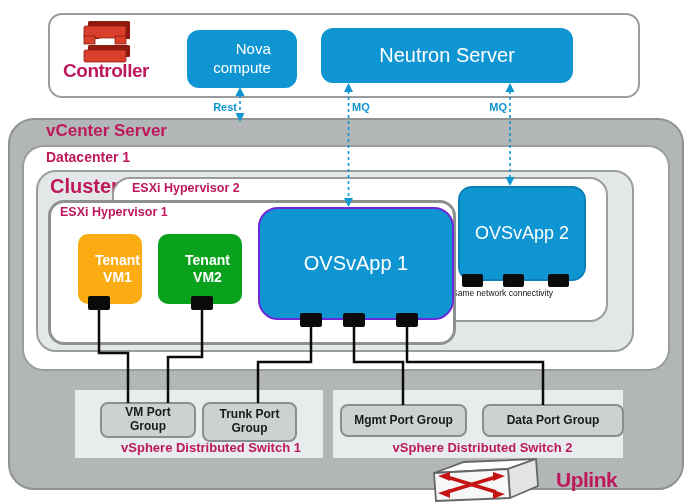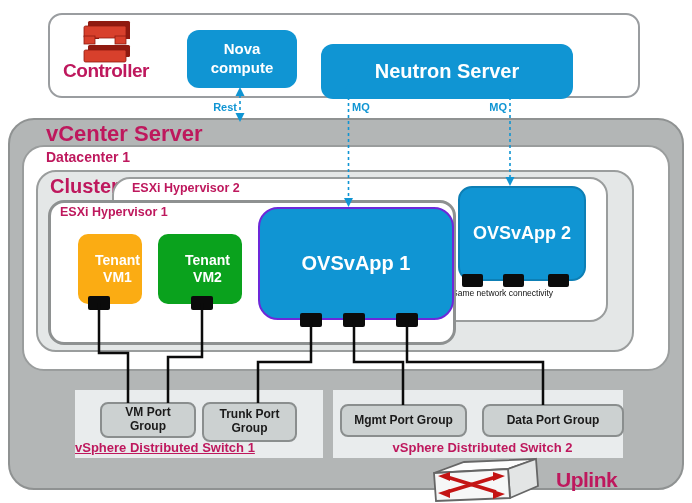"Nova" .blue-box { font-weight: 700 -> 400; text-align: center -> right }
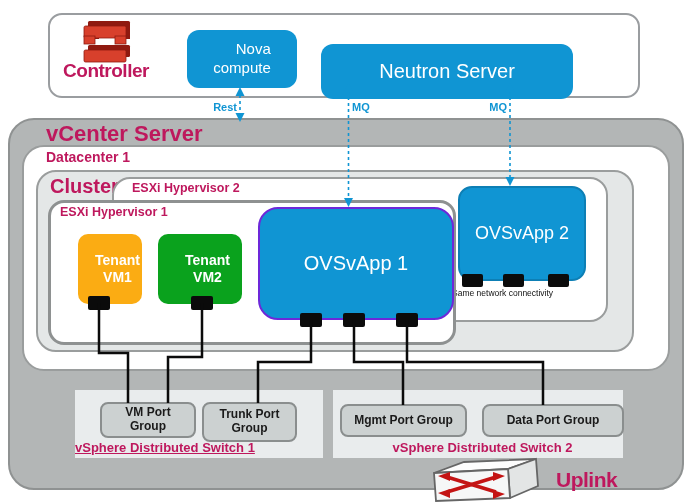"Neutron Server" .neutron-box { margin-top: 16px -> none }
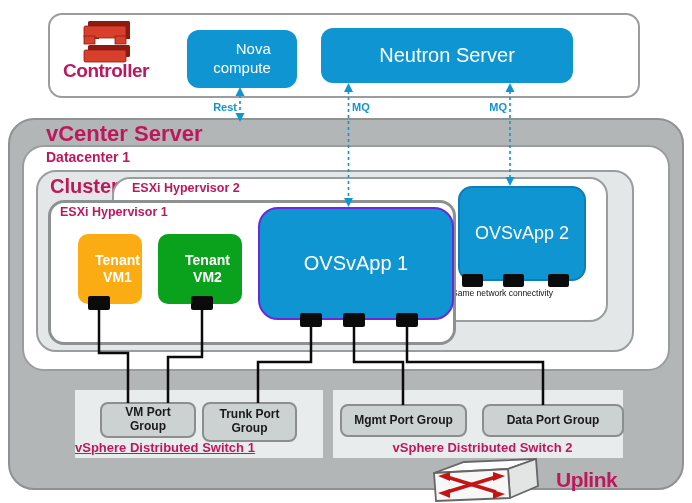"vCenter Server" .vcenter-label { font-size: 22px -> 17px }
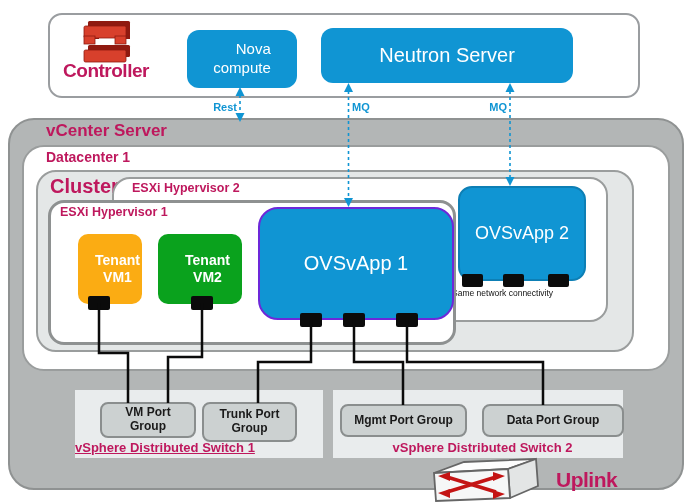"vSphere Distributed Switch 1" .switch1-label { text-align: none -> center; text-decoration: underline -> none }
